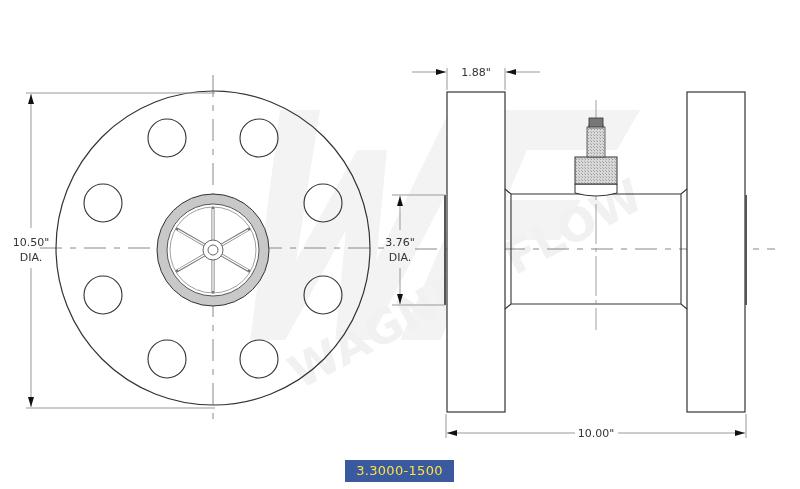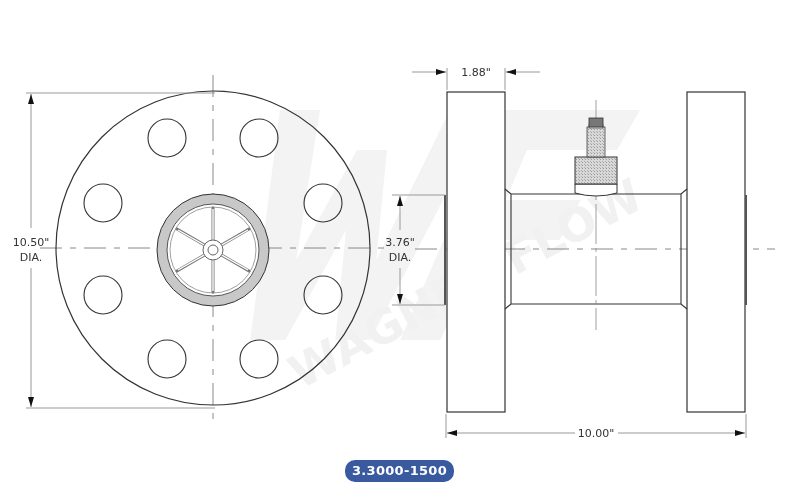"3.3000-1500" #part-badge { border-radius: 10px -> 0; color: #ffffff -> #fde047; font-weight: bold -> normal }
